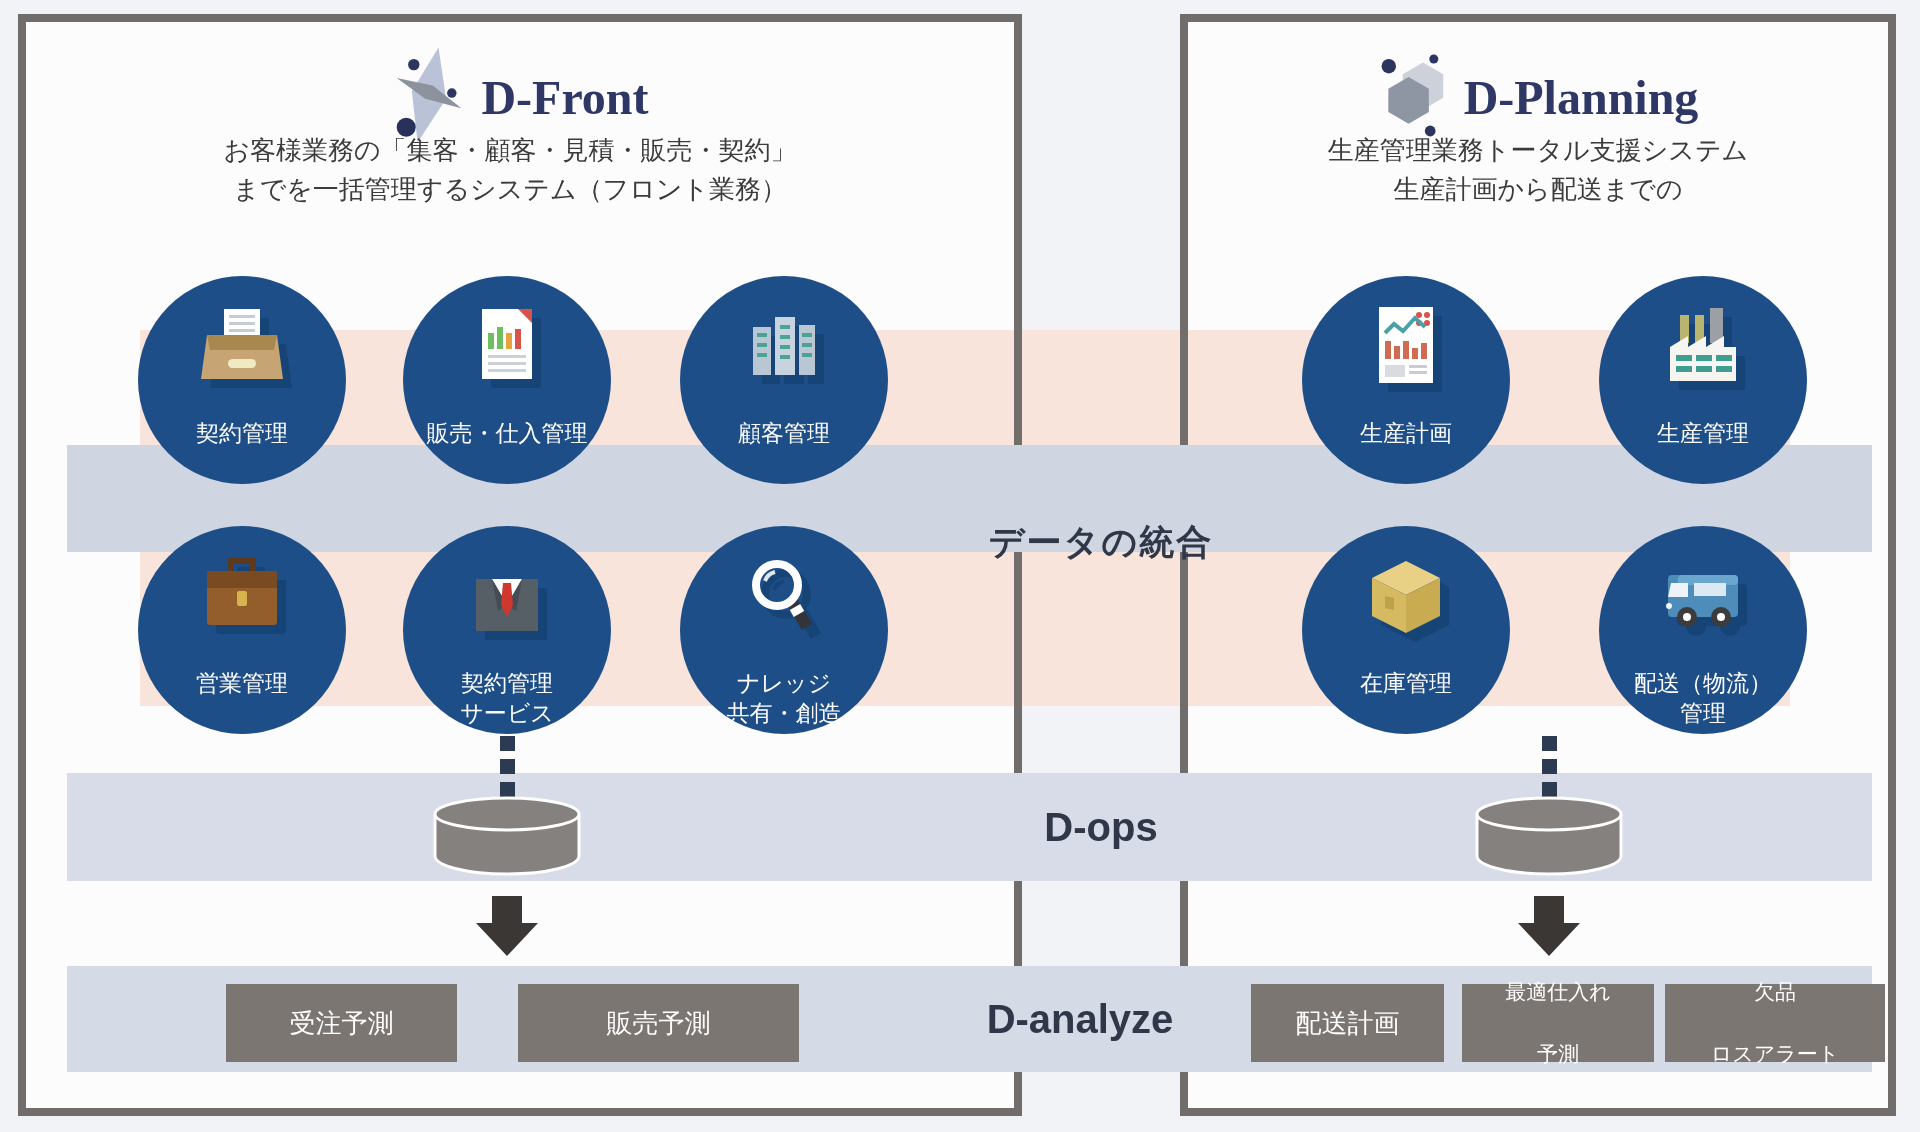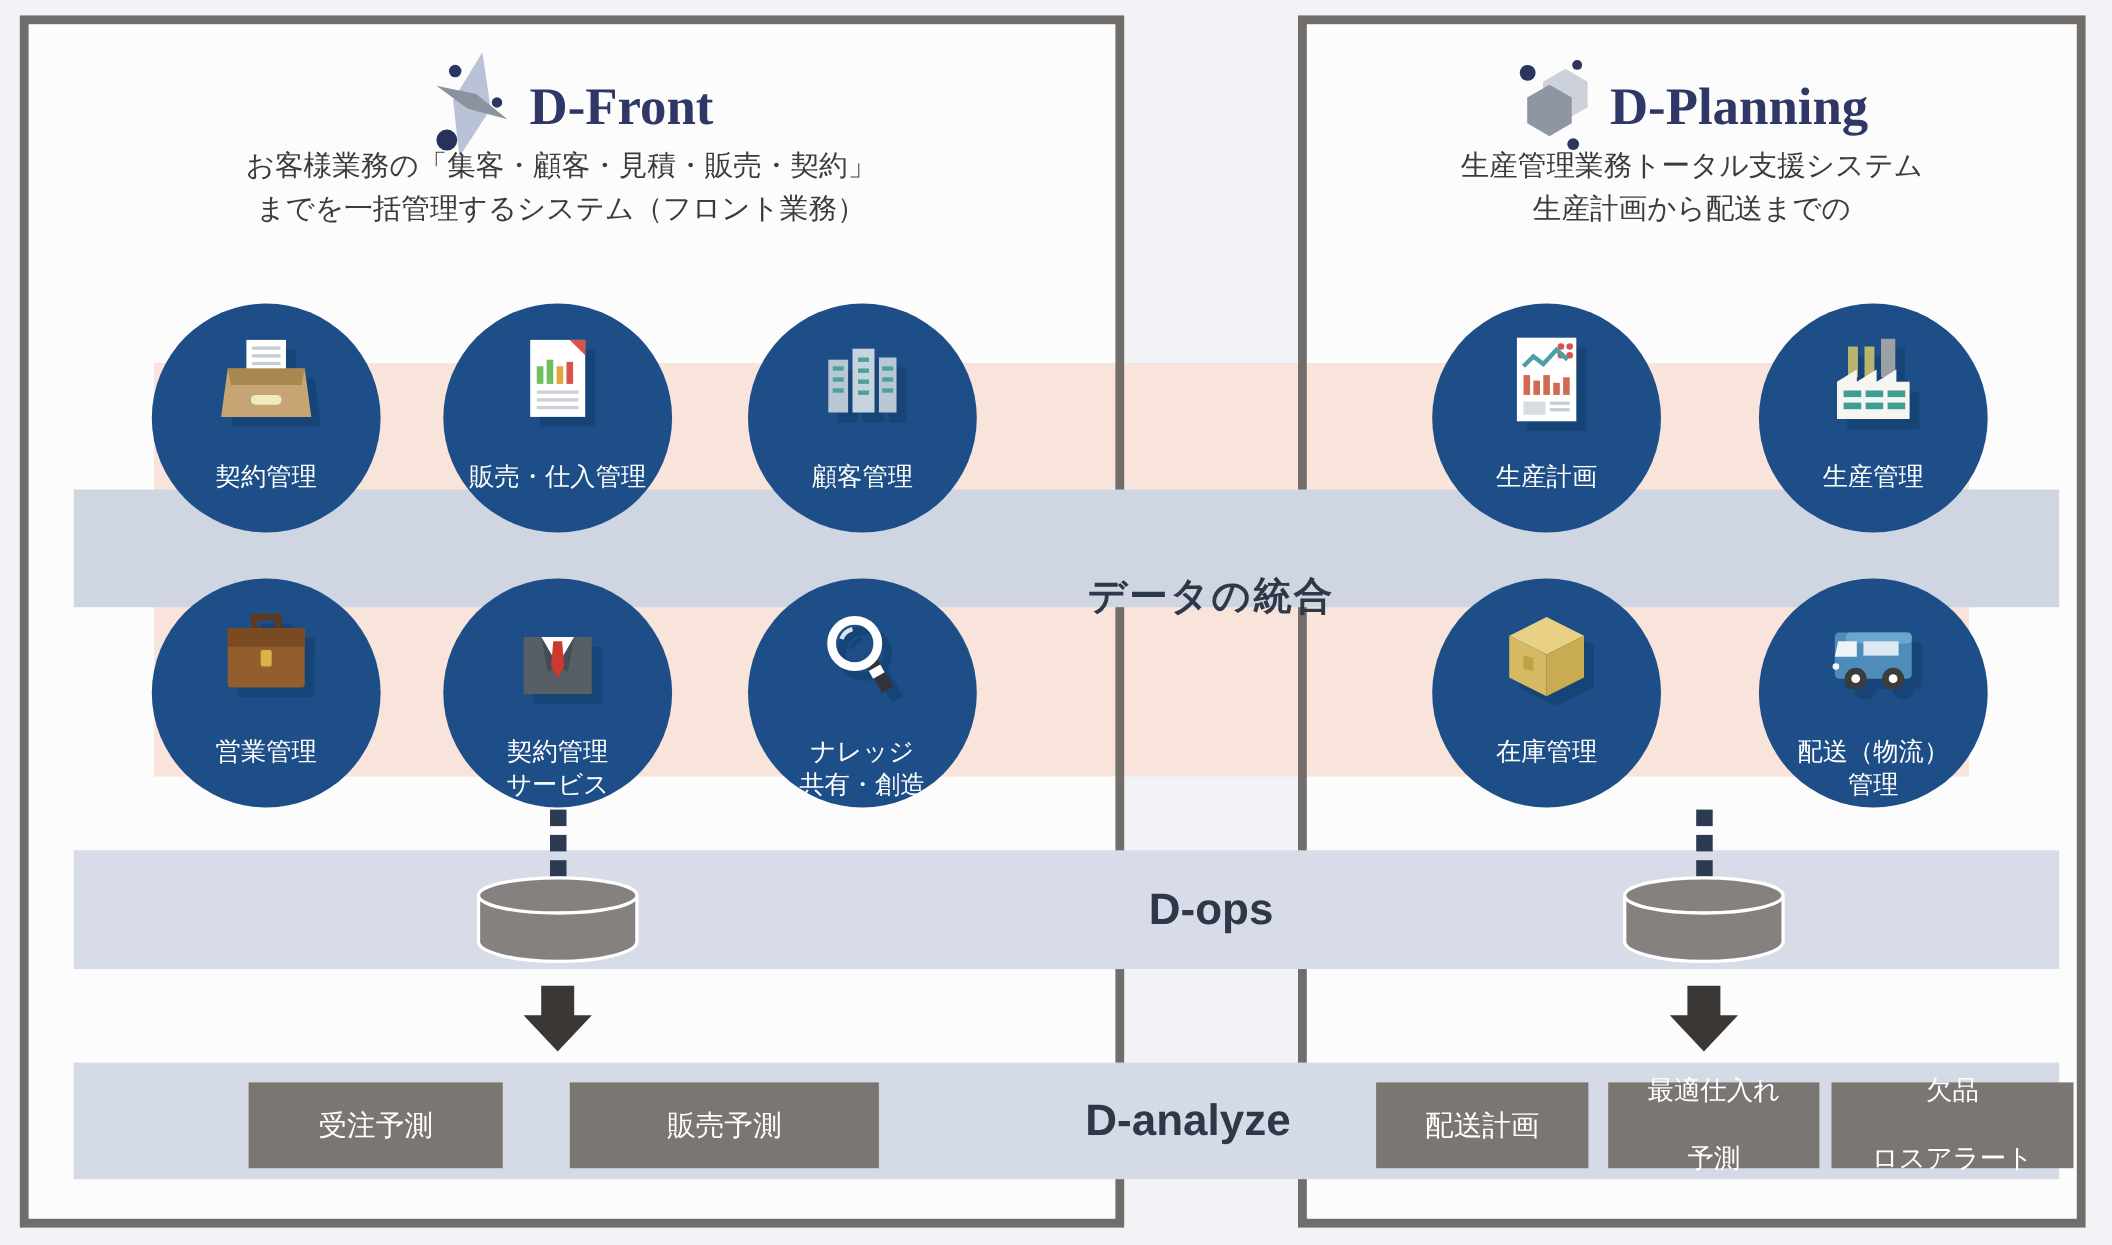"最適仕入れ" .abtn.small { font-size: 24px -> 21px }
